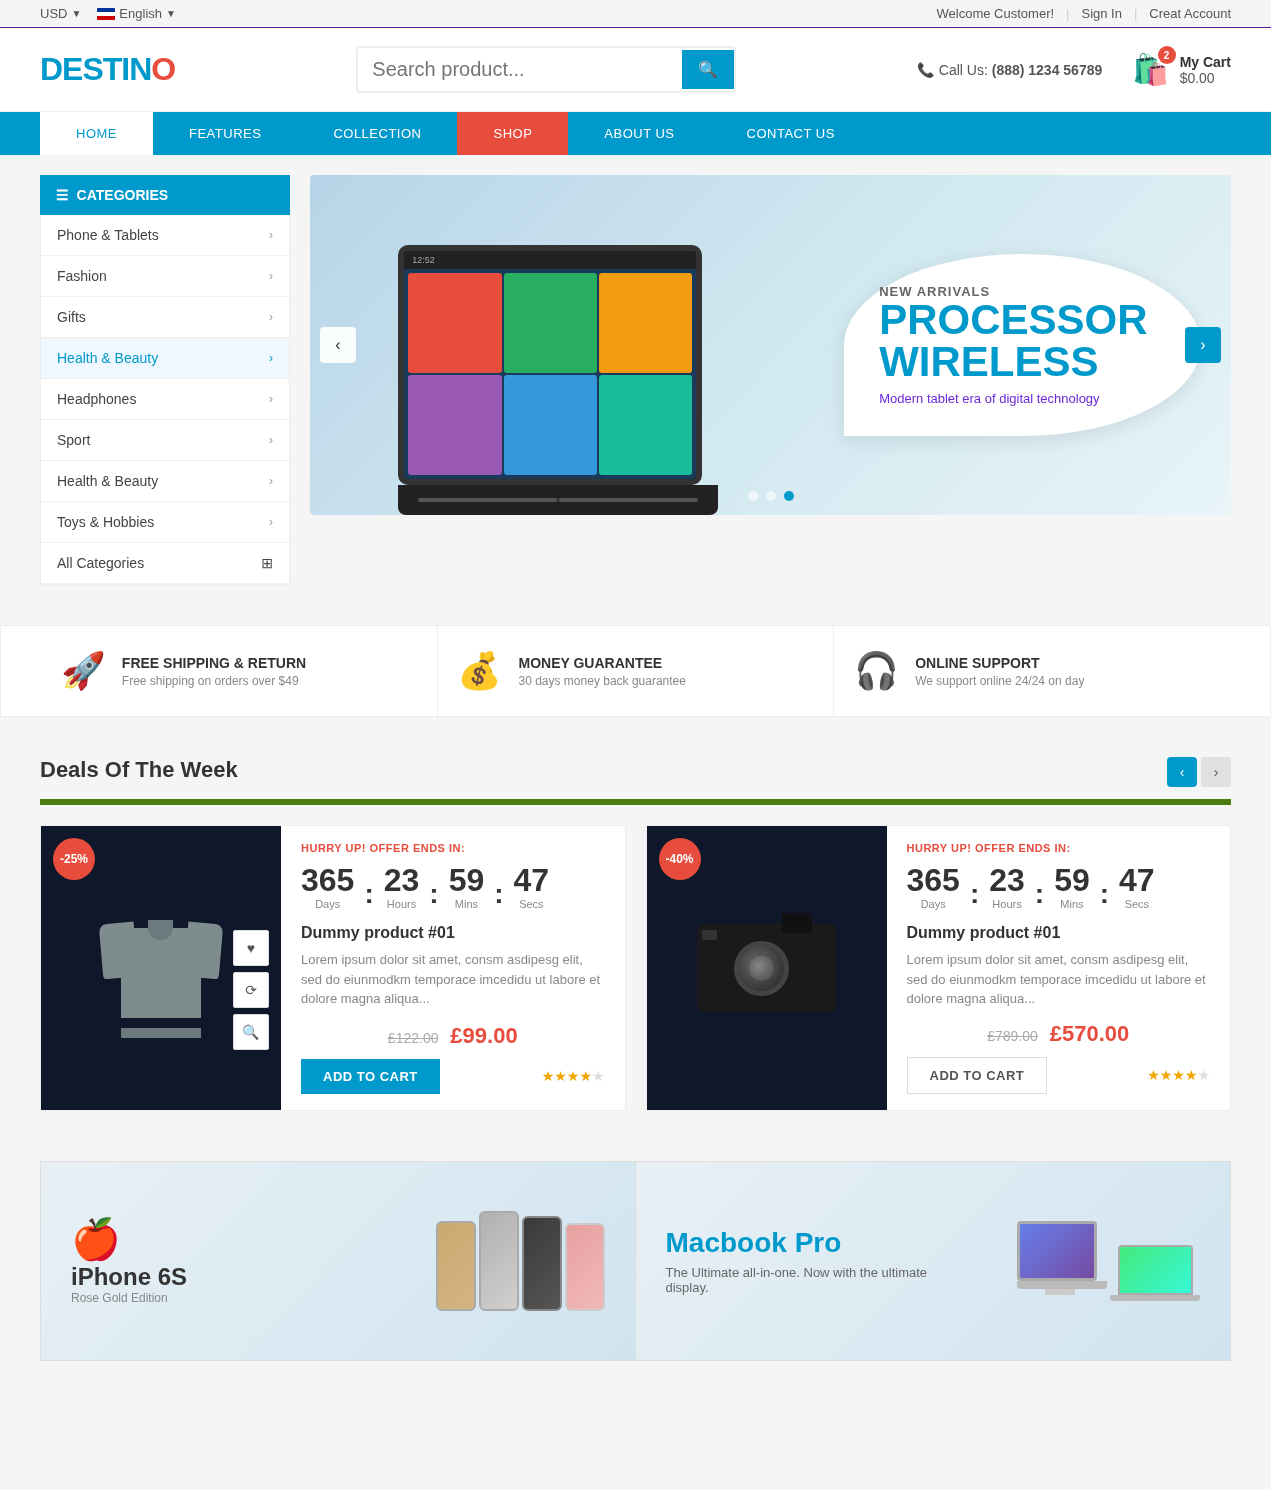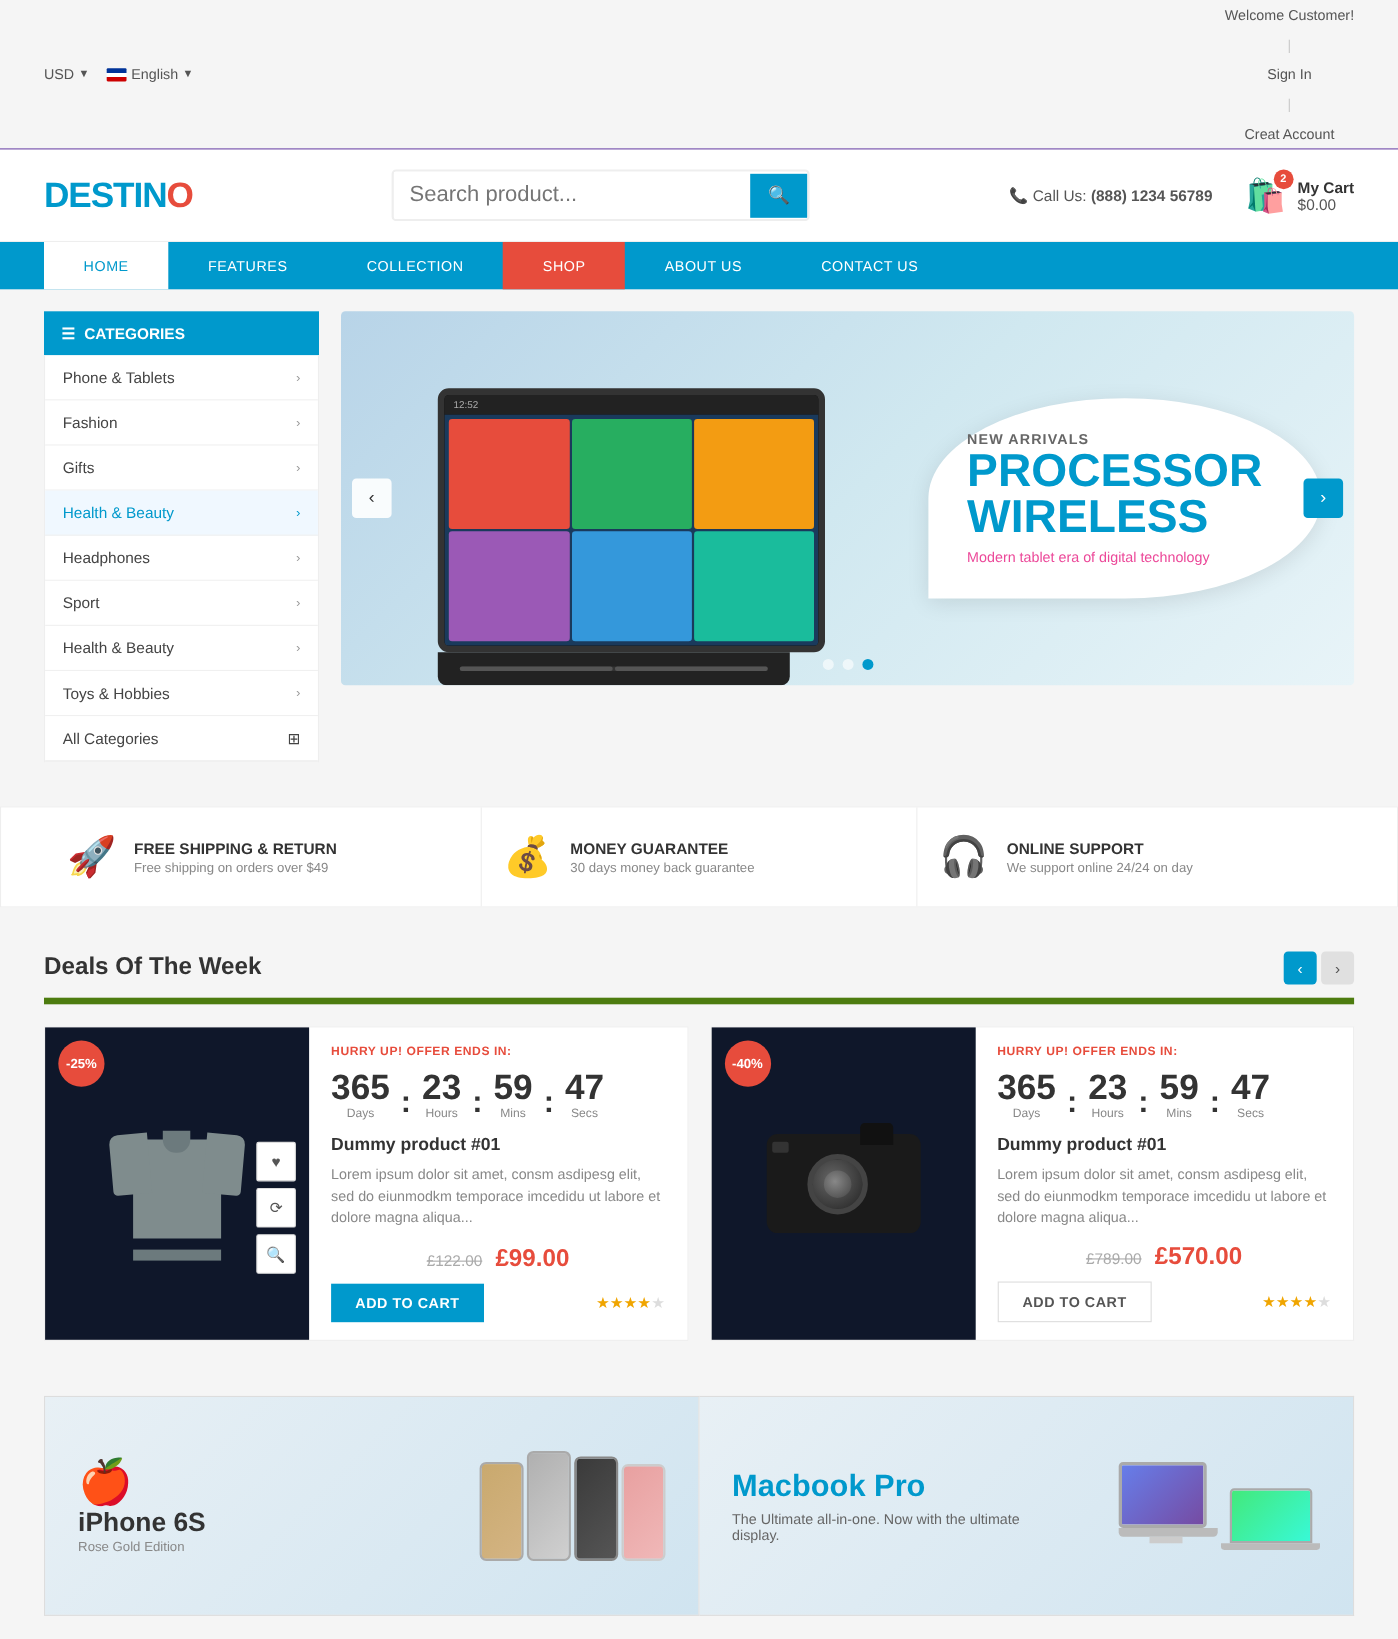"Welcome Customer!" .top-bar-right { flex-direction: column -> none }
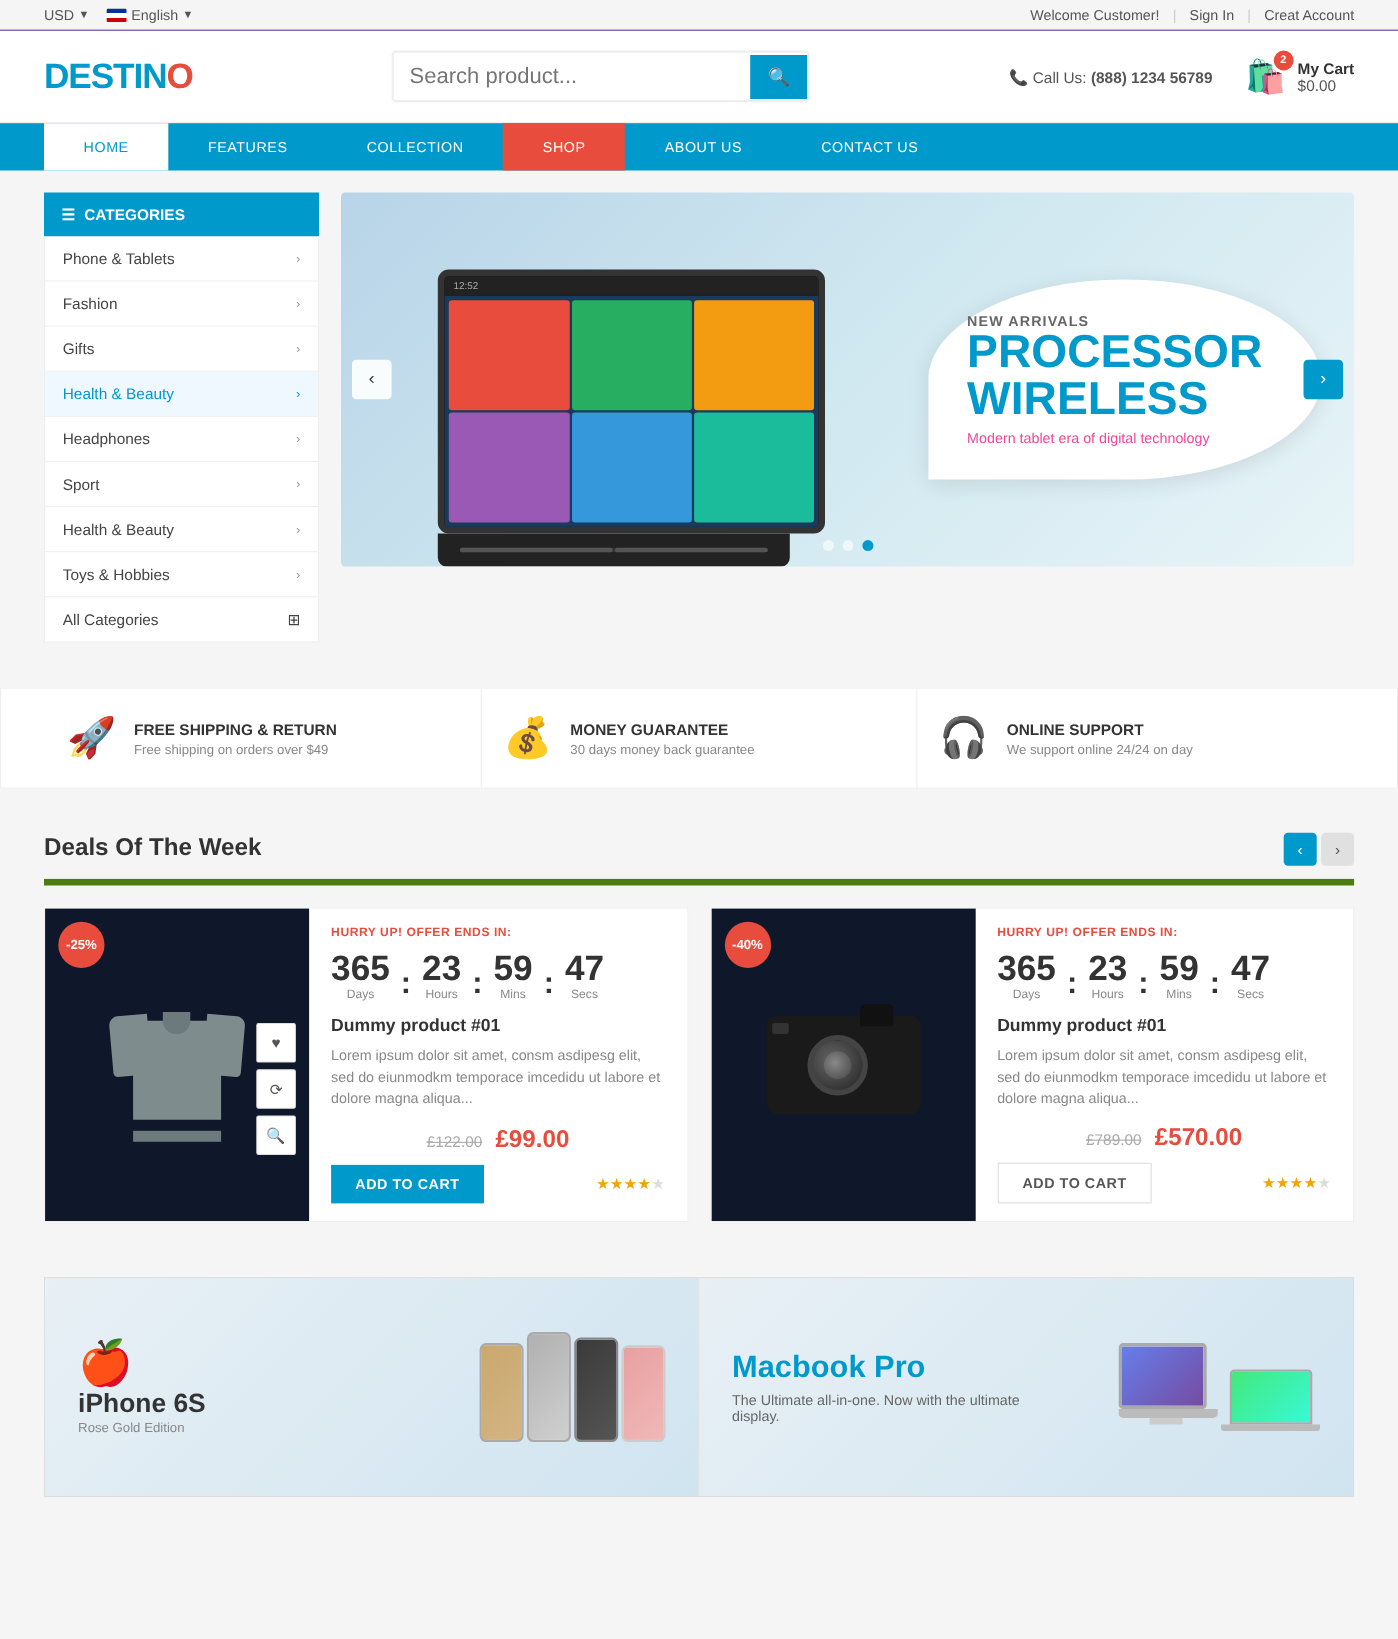"12:52" div { width: 352px -> 304px }
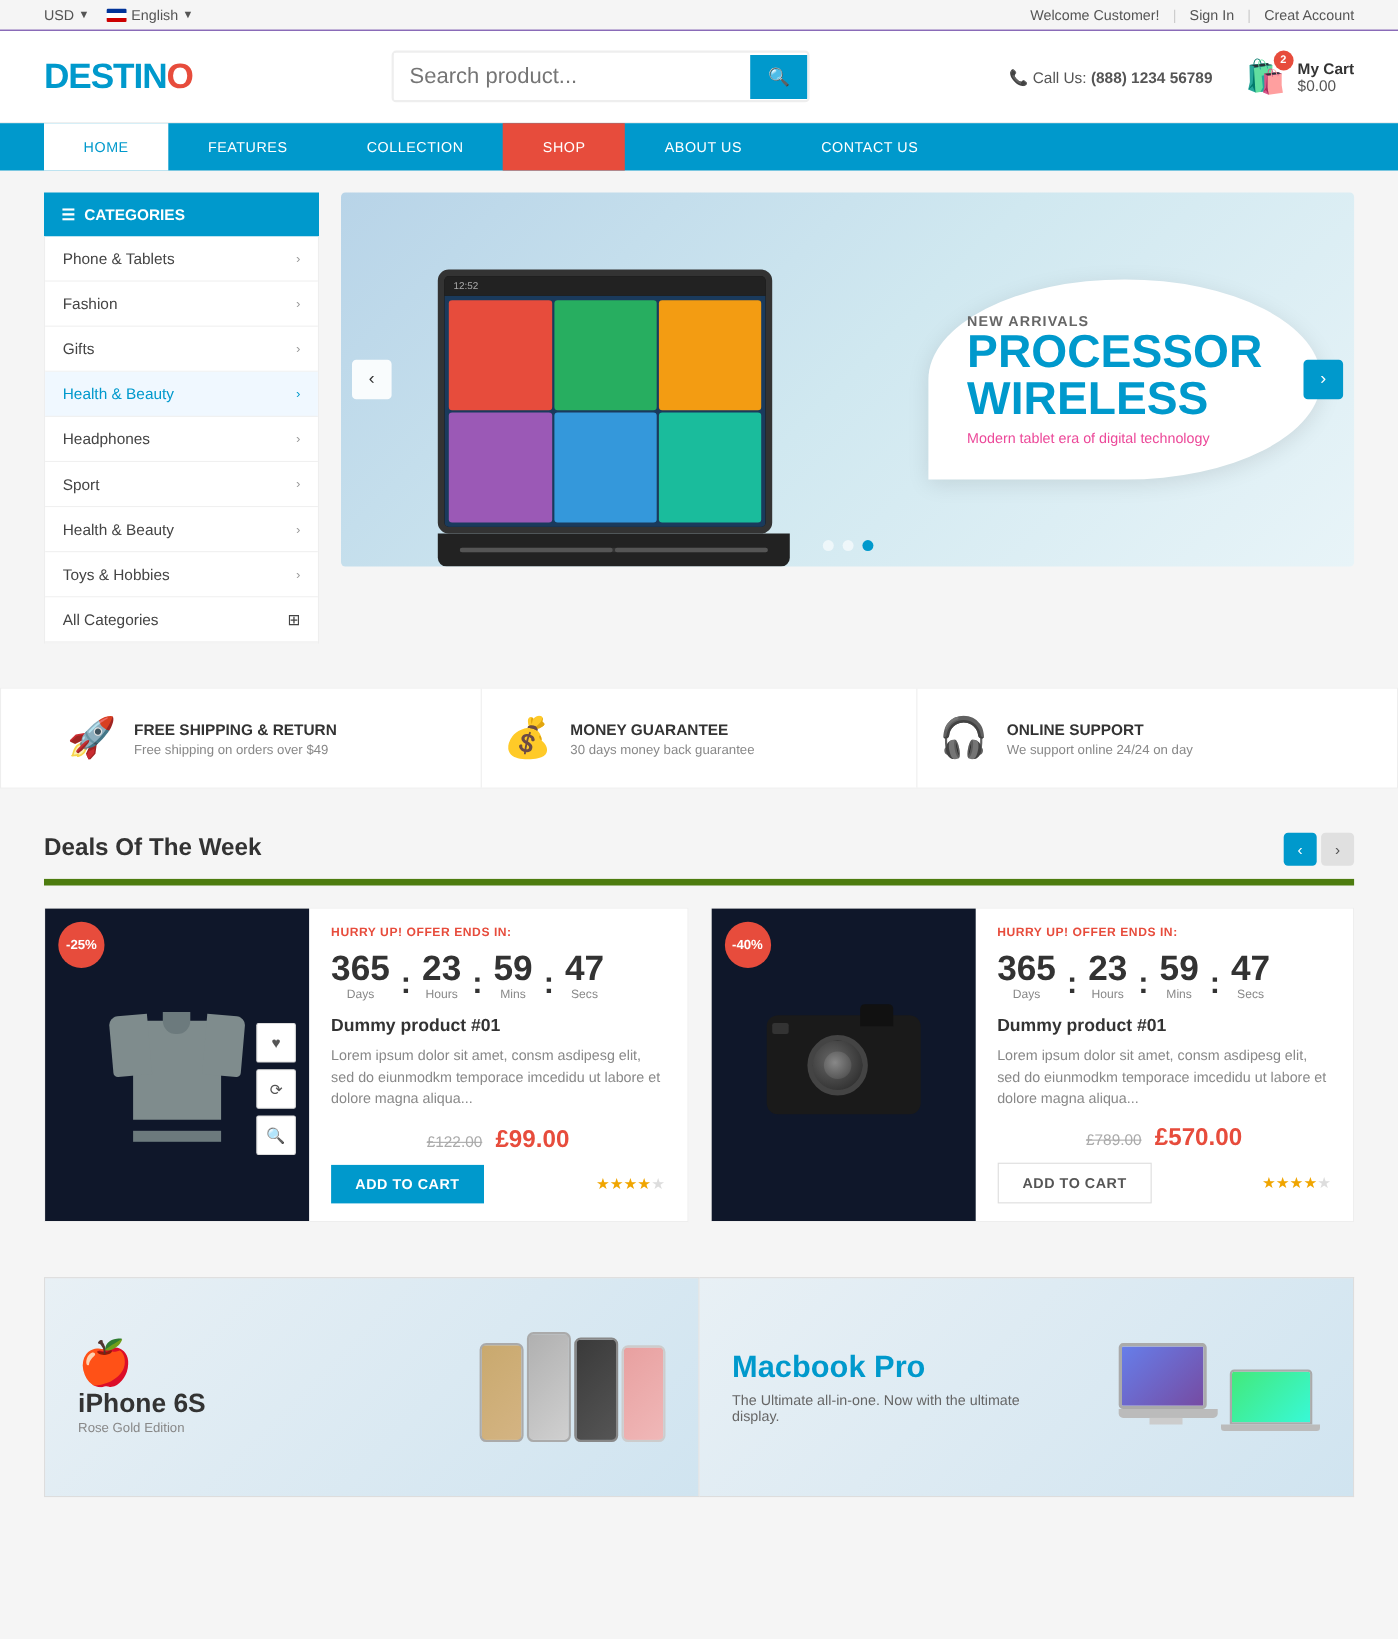"Modern tablet era of digital" .slider-desc { color: #ec4899 -> #6d28d9 }
